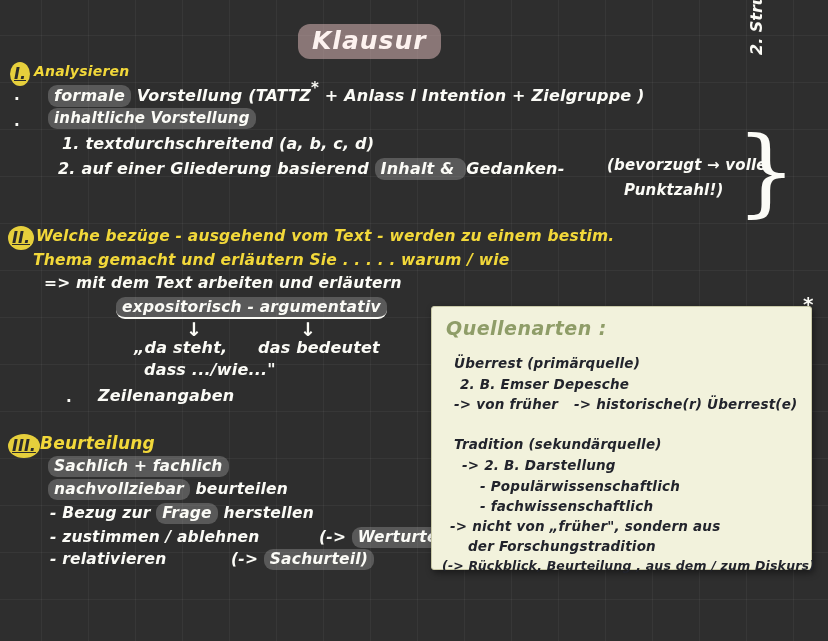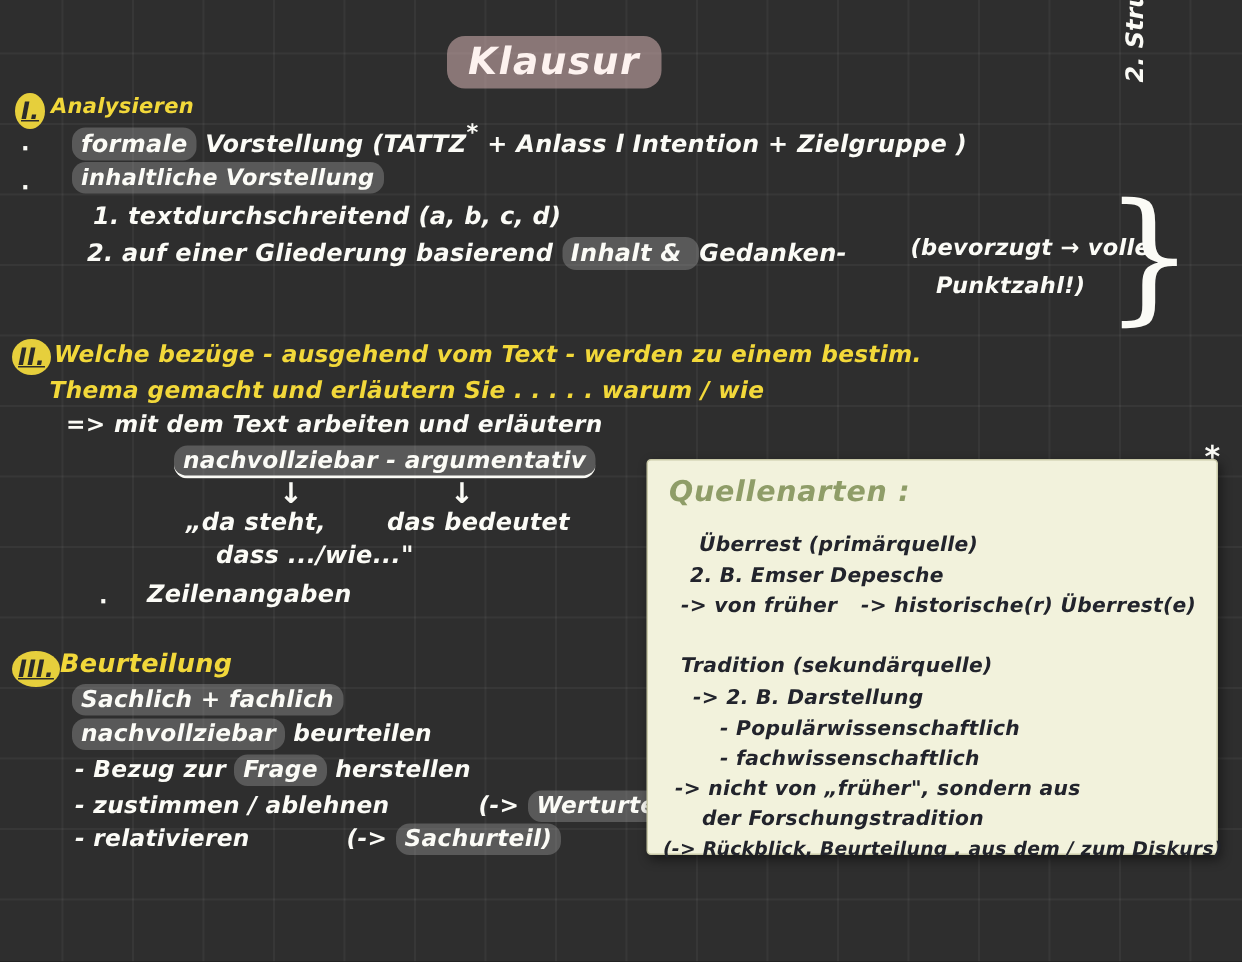"nachvollziebar - argumentativ" span.hl-gray { text: nachvollziebar -> expositorisch }
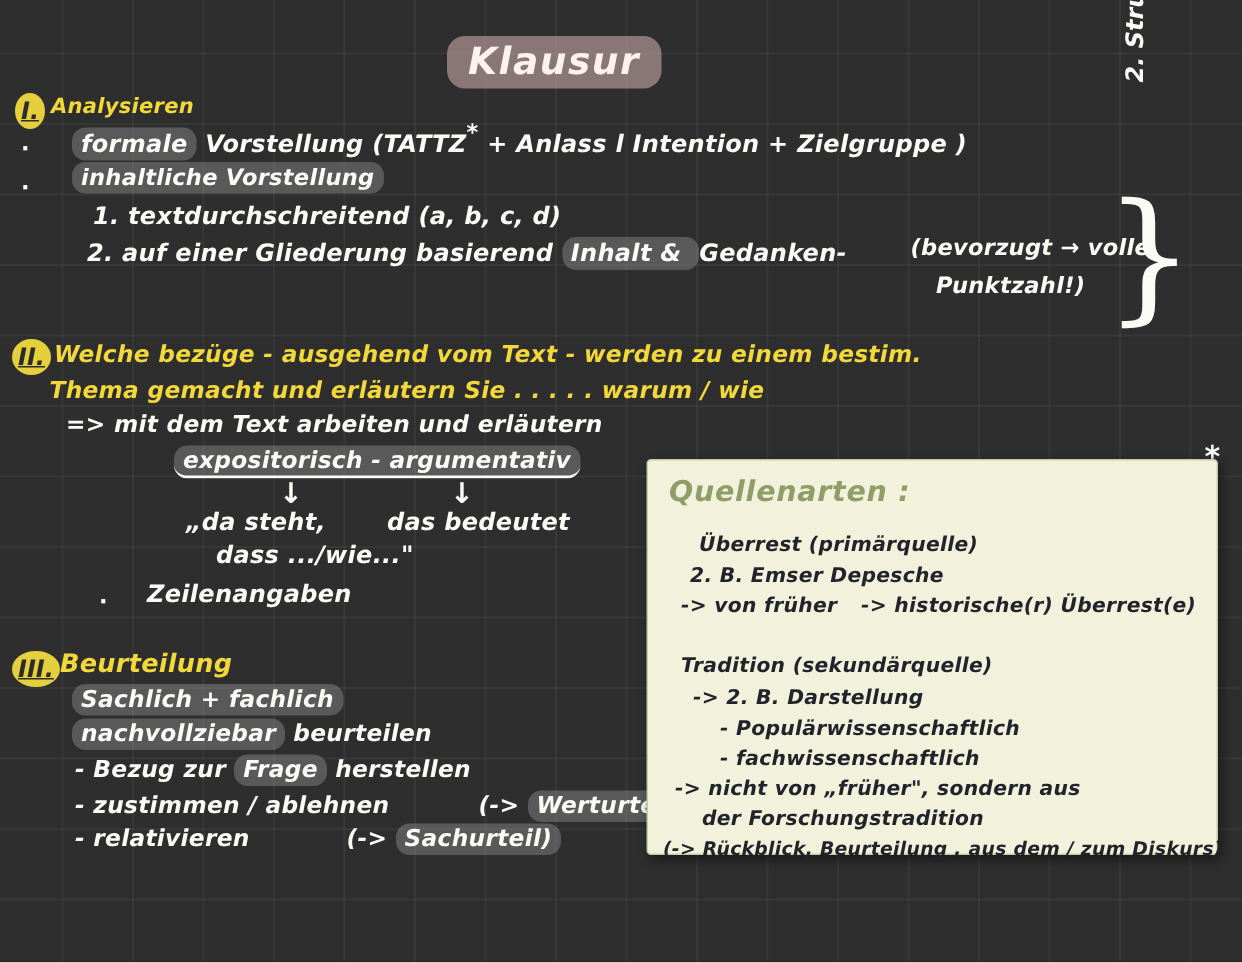"„da steht," div.hw { left: 108px -> 118px }
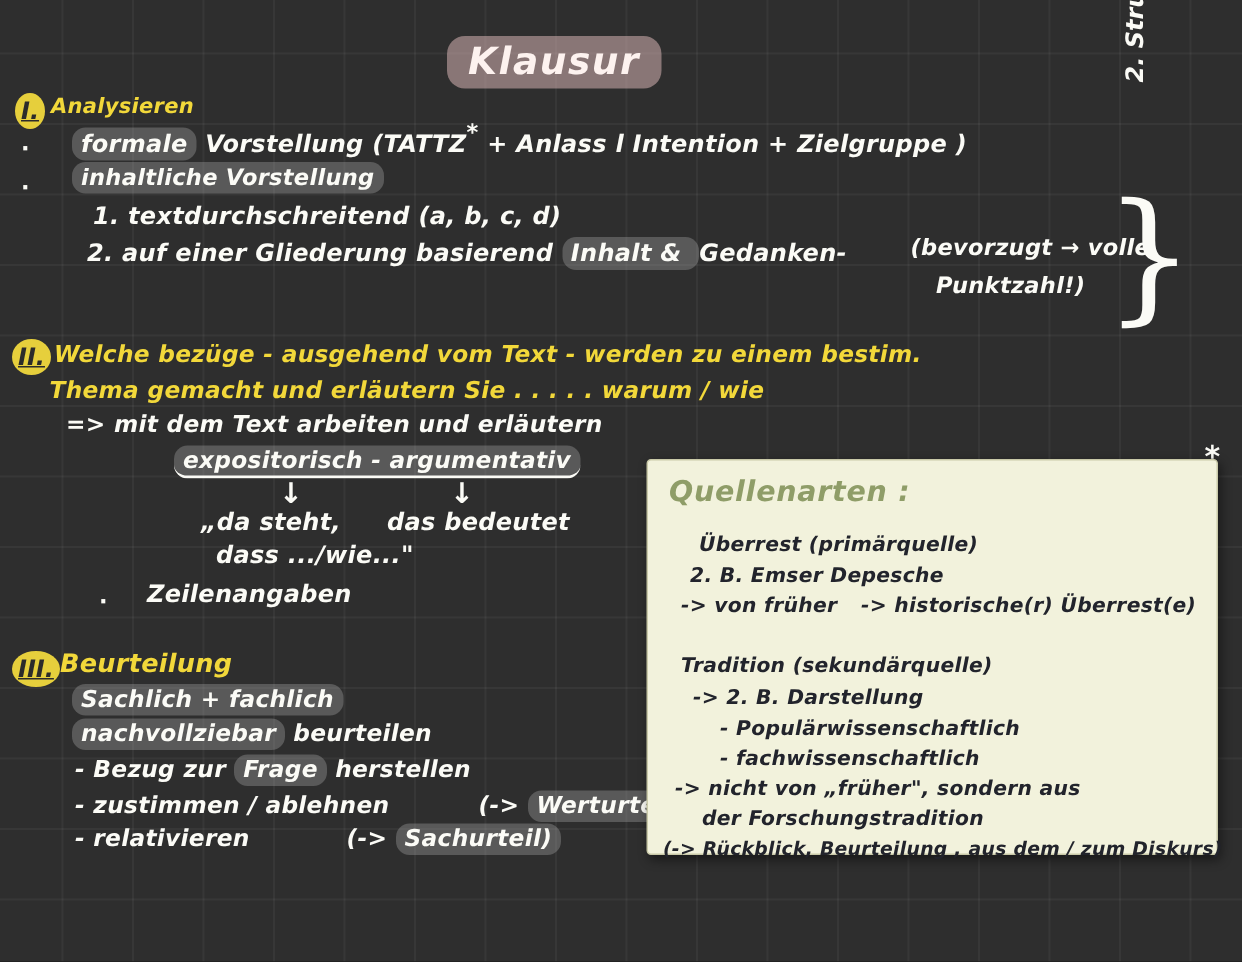"Überrest (primärquelle)" div.hw { margin-left: 12px -> none }
